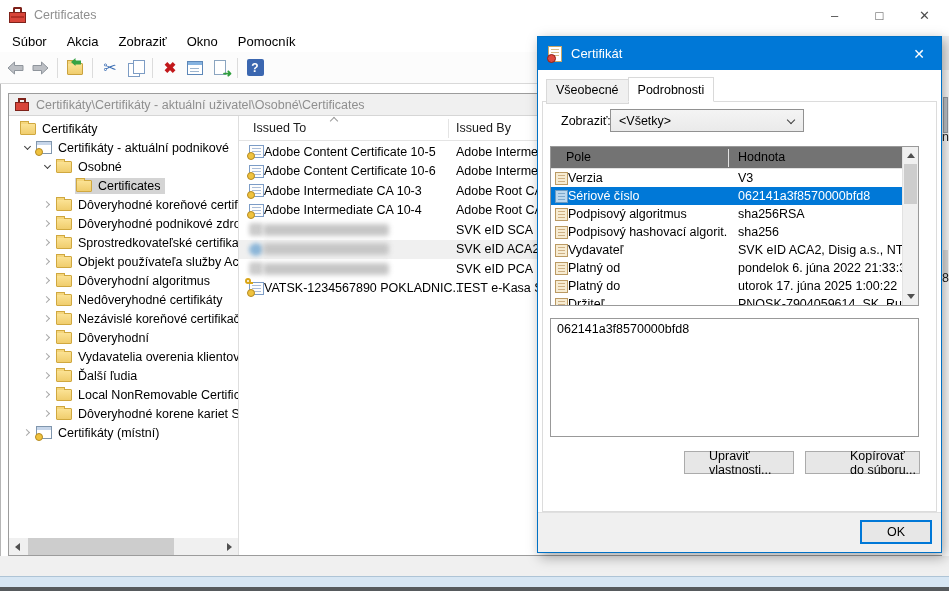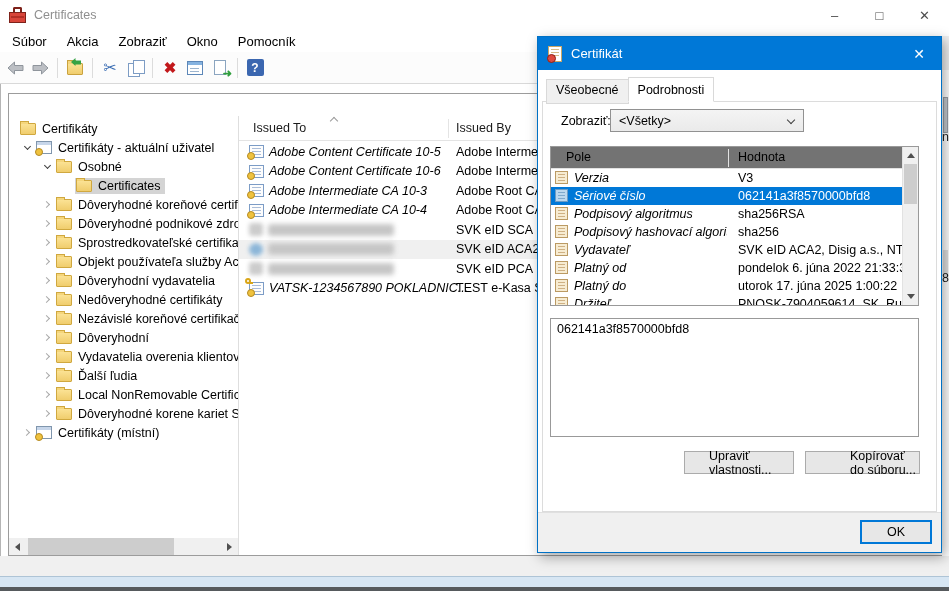"Certifikáty\Certifikáty - aktuální" div.mdi-titlebar { html: none -> <div> <span> <span></span> <span></span> </span> <span>Certifikáty\Certifikáty - aktuální uživatel\Osobné\Certificates</span> </div> }
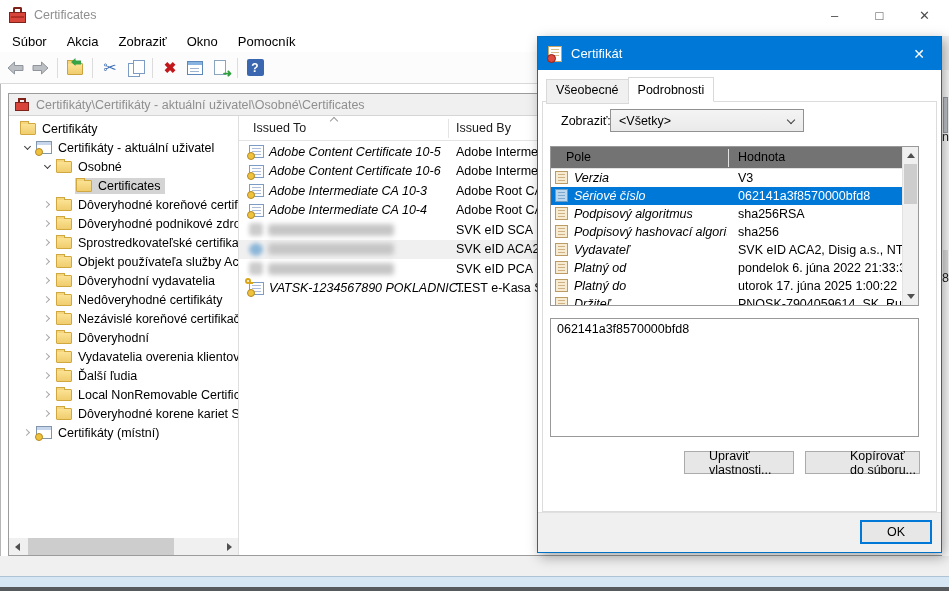"Certifikáty - aktuální uživatel" span { text: uživatel -> podnikové }
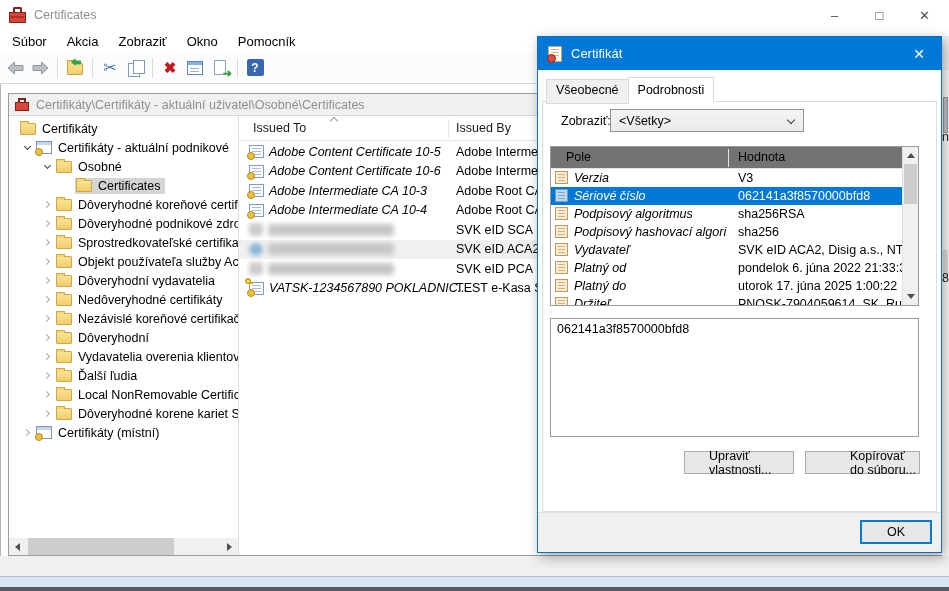"Adobe Content Certificate 10-5" .cell-to { font-style: italic -> none; gap: 5px -> none }
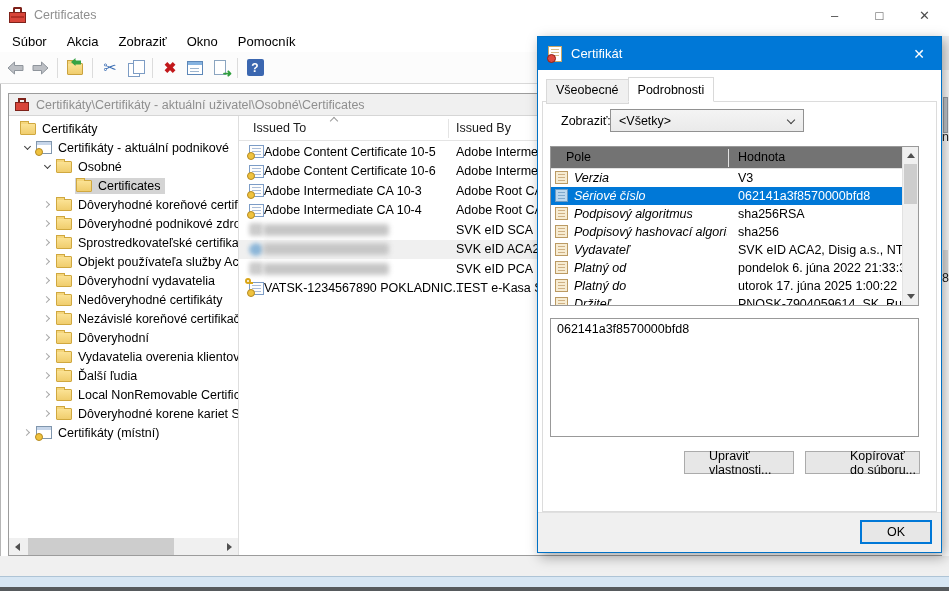"Verzia" .dt-field { align-items: flex-start -> flex-end; font-style: italic -> none; gap: 6px -> none }
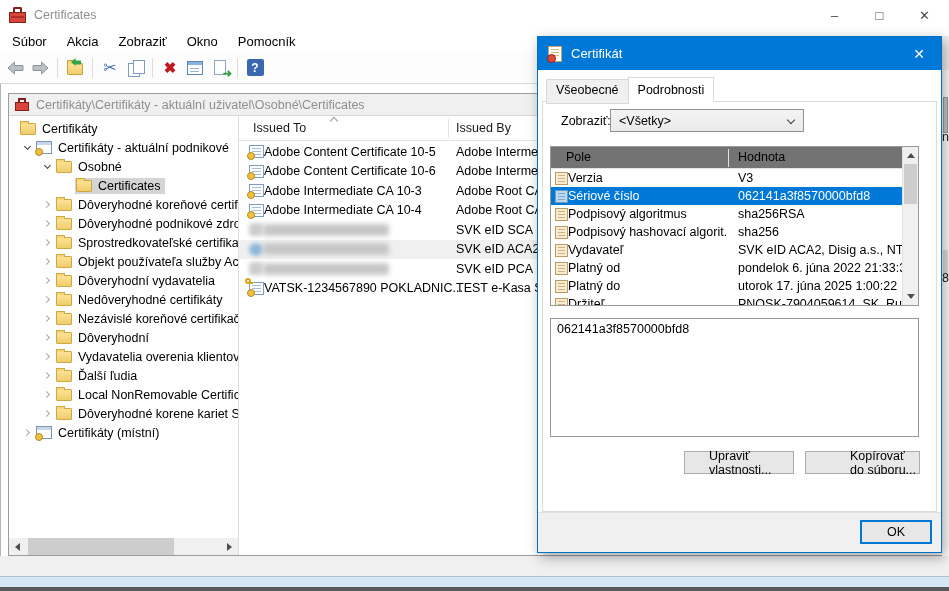"Dôveryhodní vydavatelia" span { text: vydavatelia -> algoritmus }
